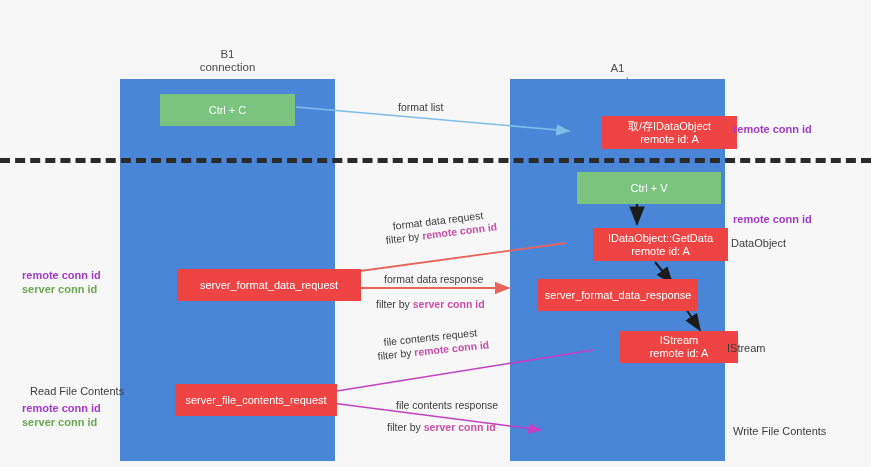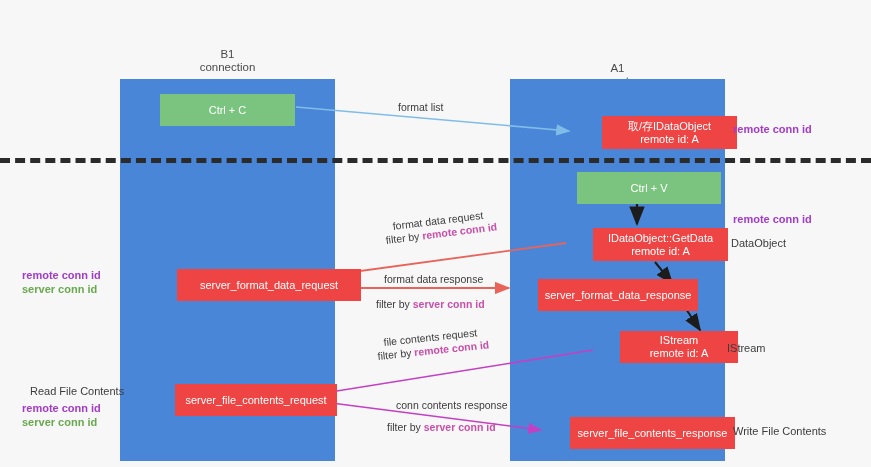"conn contents response" div.abs { text: conn -> file }
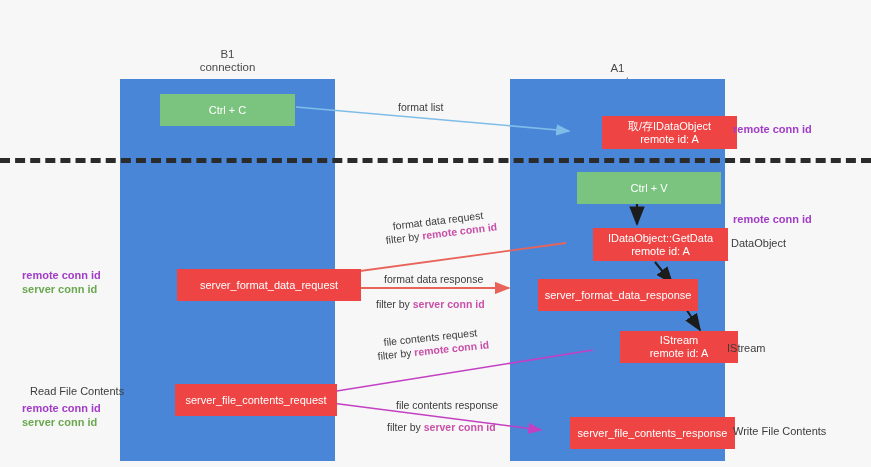"server_file_contents_response" div.abs { html: <div> <span>server_file_contents_response</span> </div> -> none }
